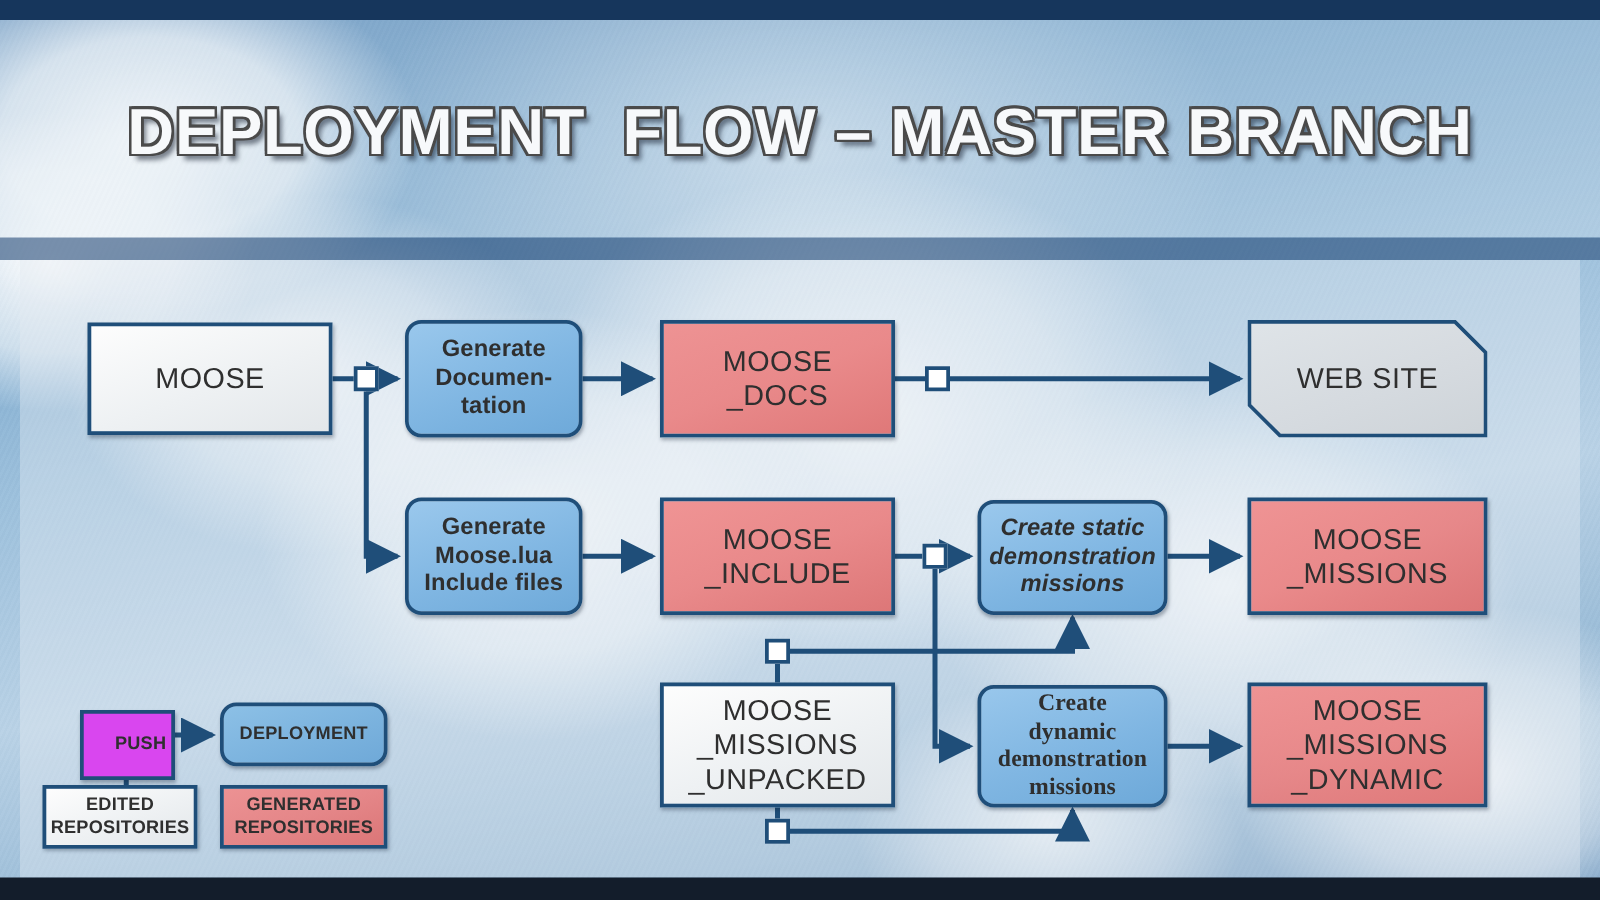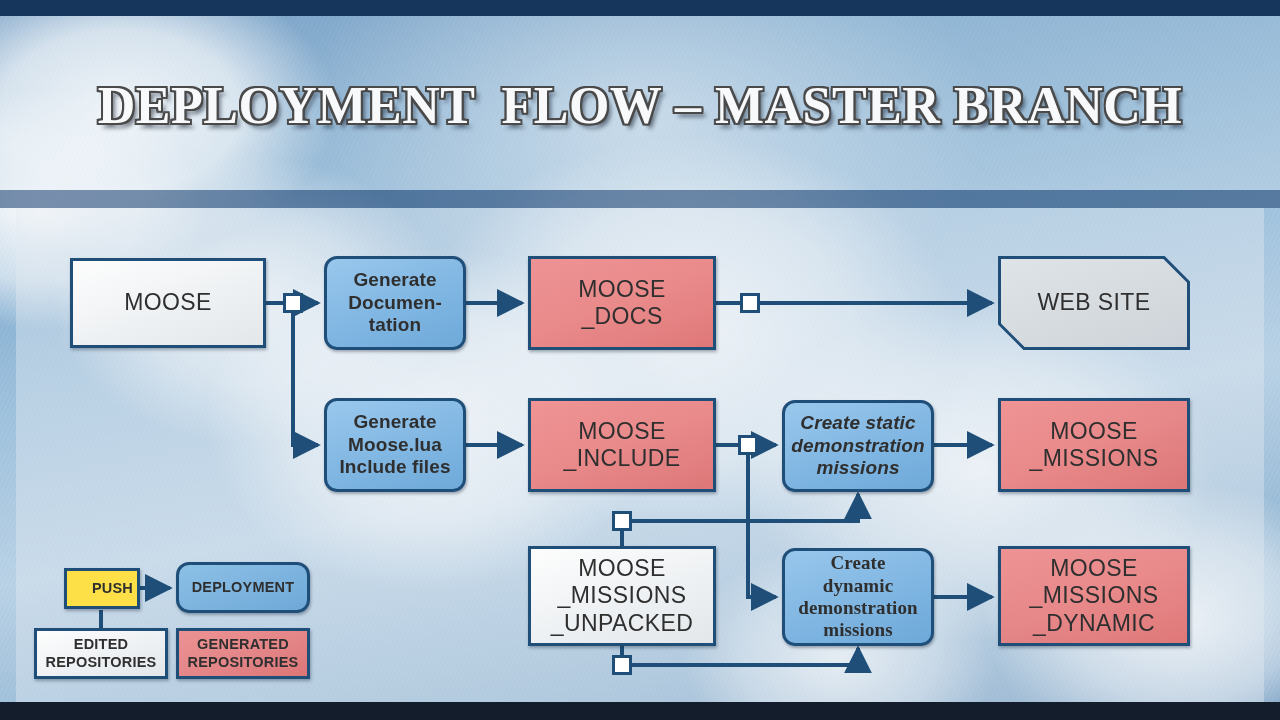"DEPLOYMENT FLOW – MASTER BRANCH" .title { font-family: Liberation Serif, serif -> Liberation Sans, sans-serif }
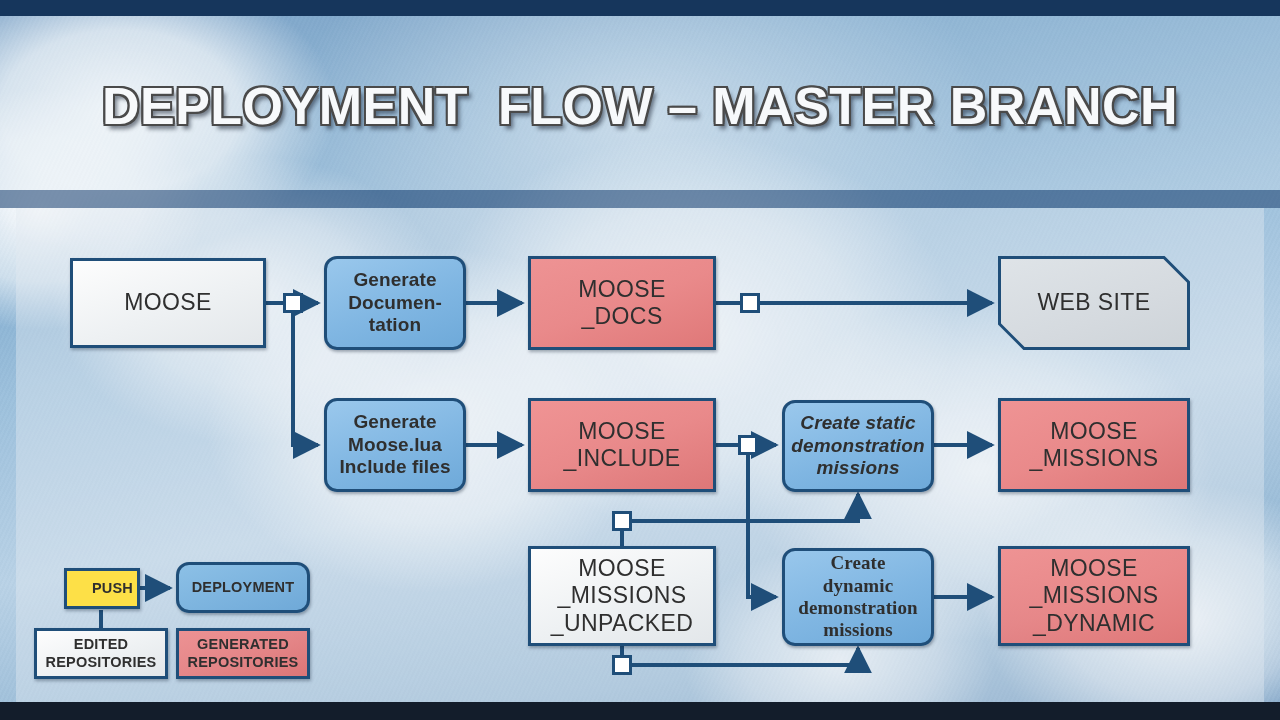"PUSH" div.box { background: #fde047 -> #d946ef; height: 41px -> 56px }
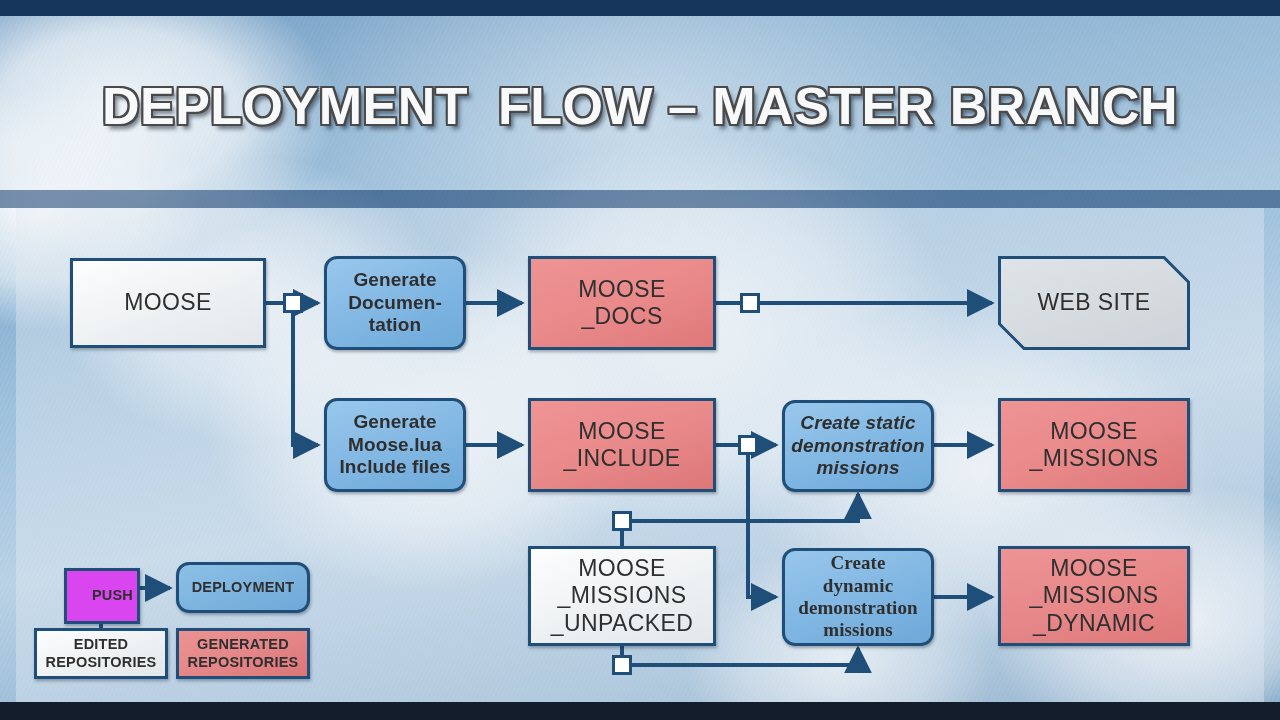"EDITED" div.box { width: 134px -> 124px }
